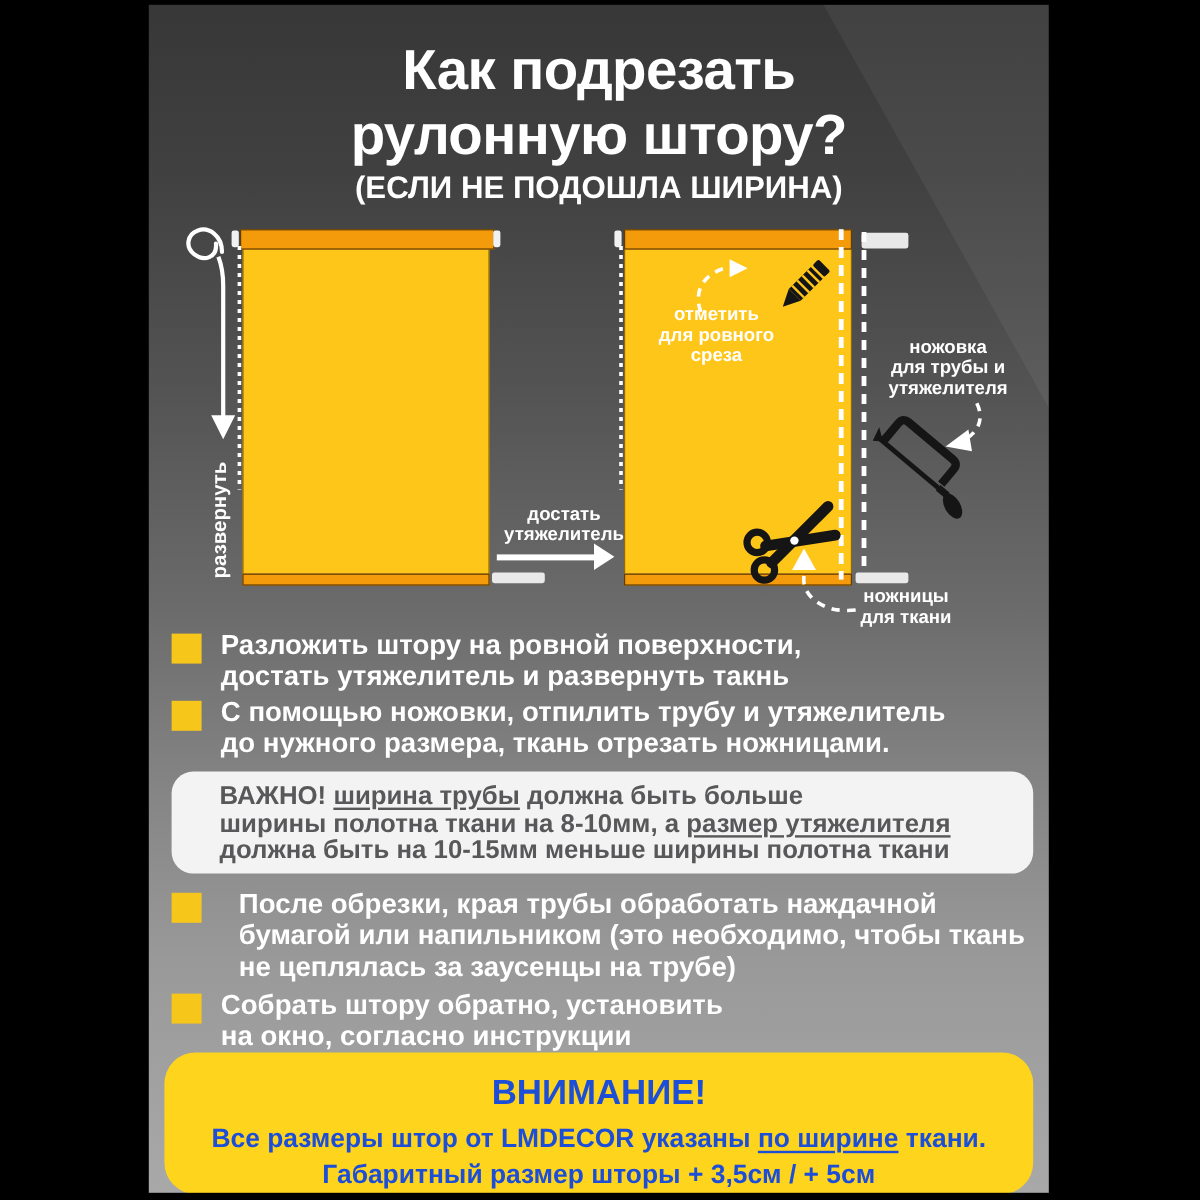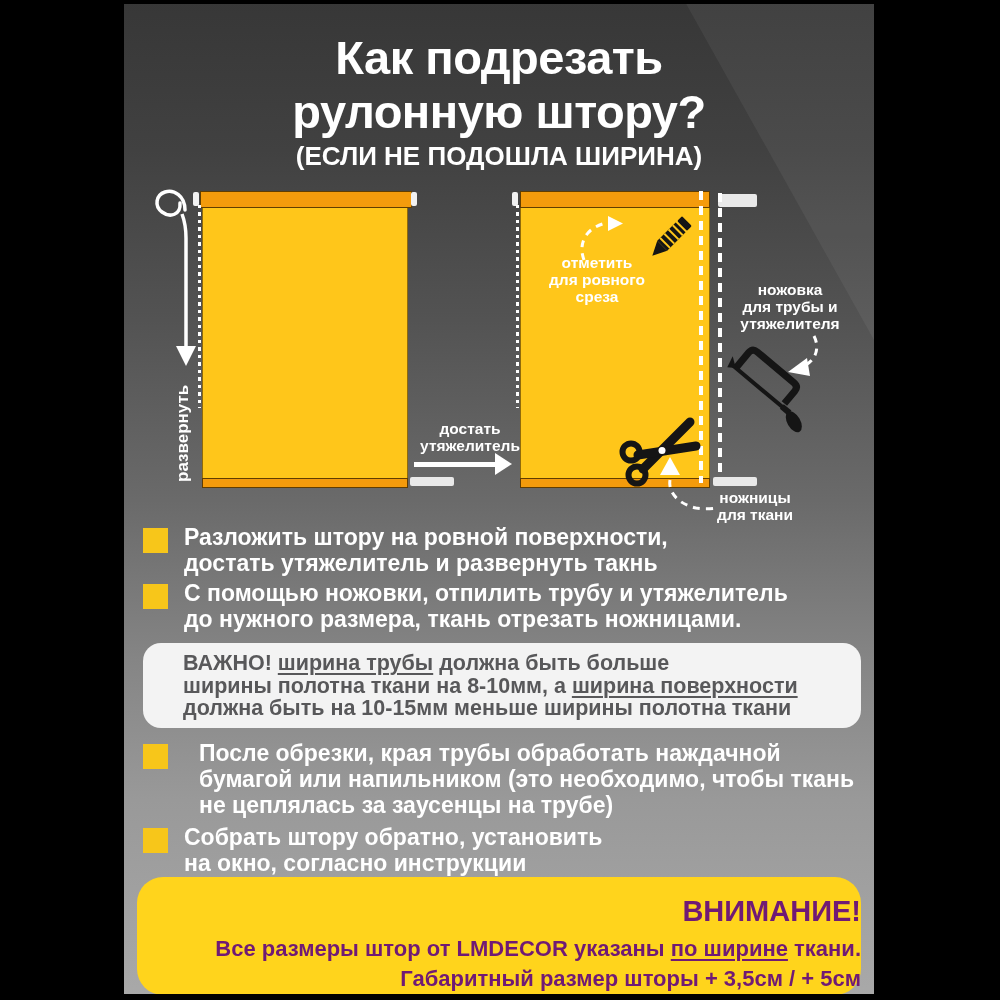"ширина поверхности" span.u { text: ширина поверхности -> размер утяжелителя }
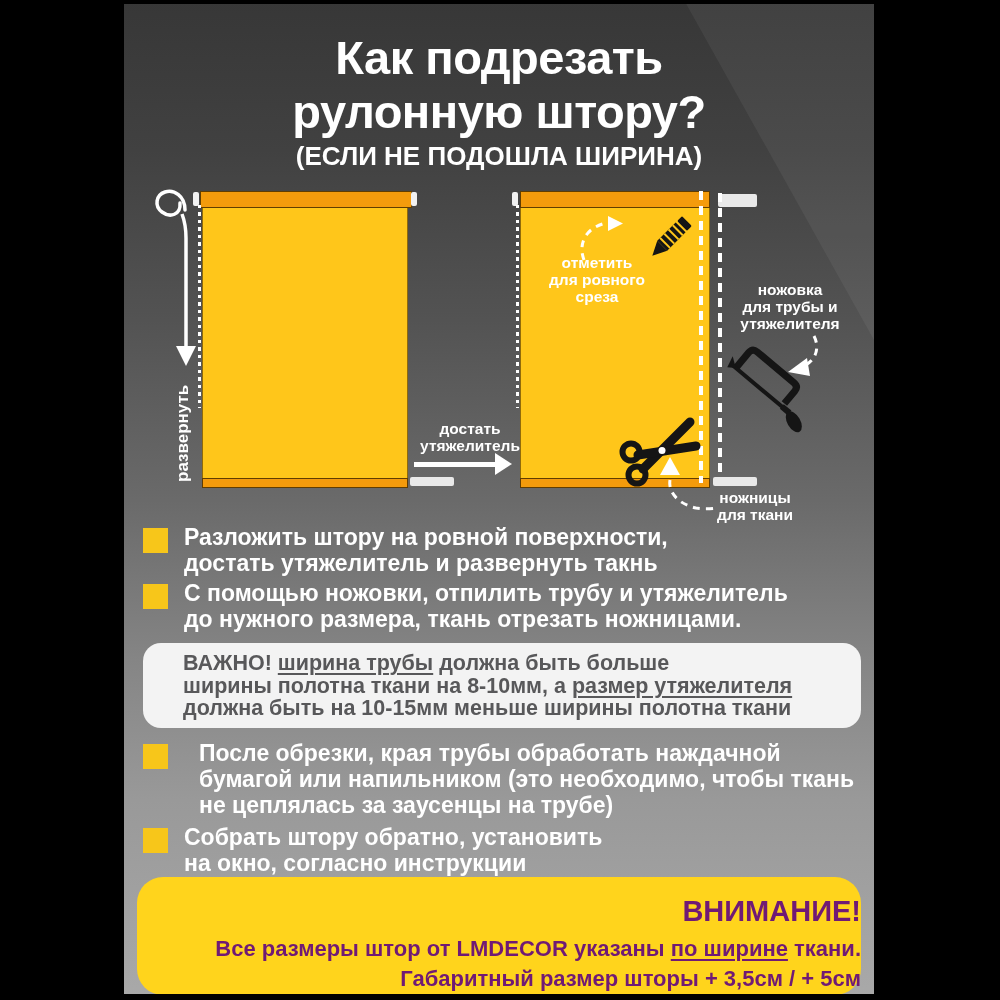"ВНИМАНИЕ!" .attention { color: #701a75 -> #1d4ed8; text-align: right -> center }
